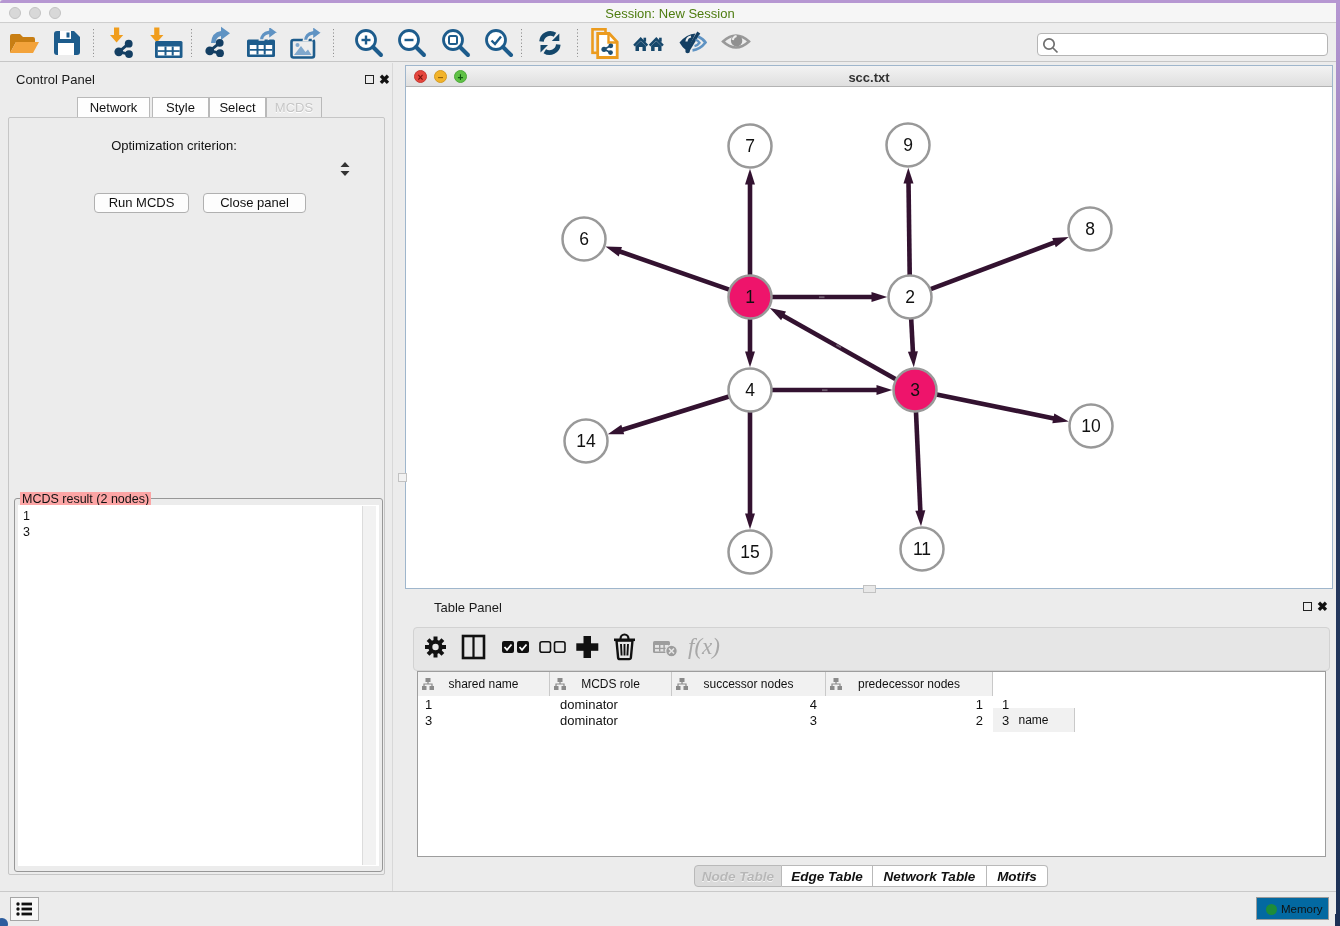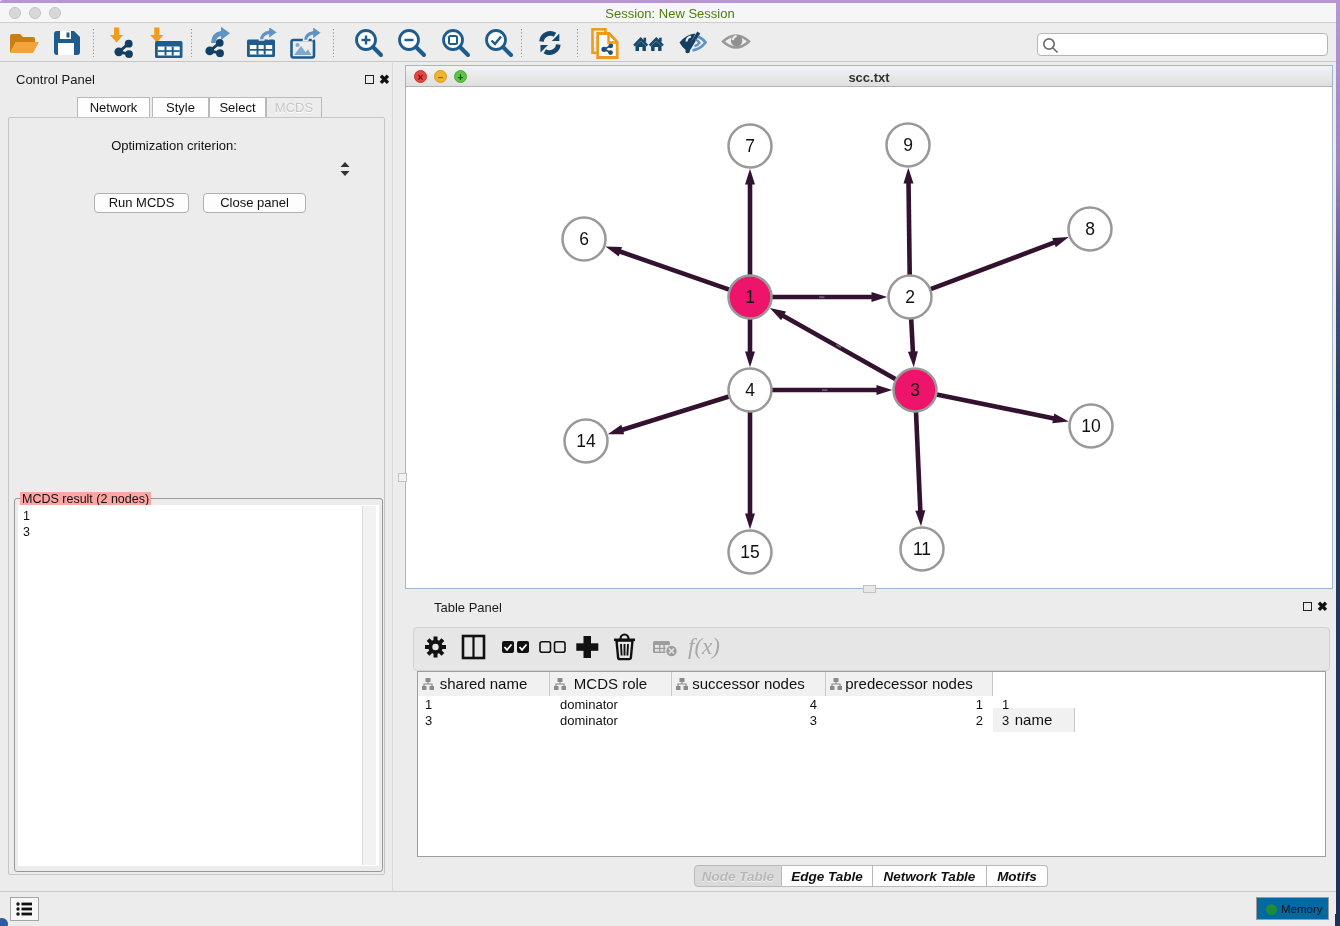"shared name" .th { font-size: 15px -> 12px }
